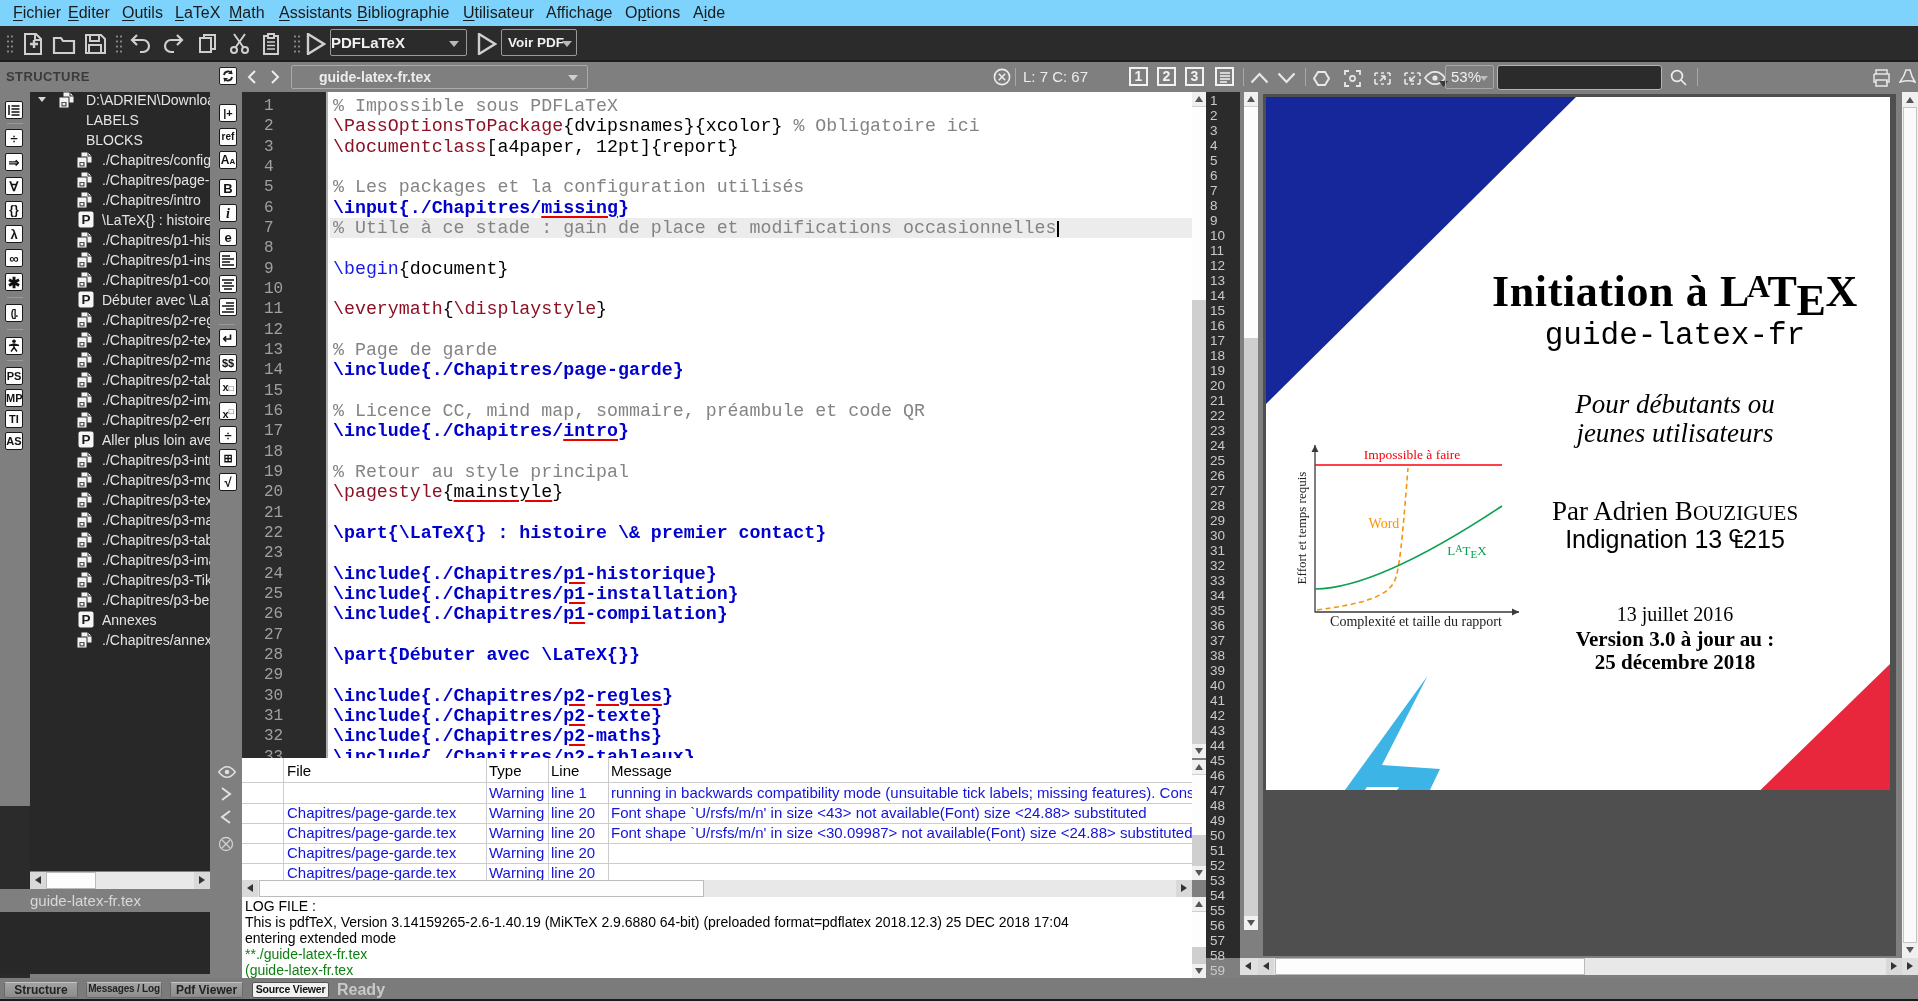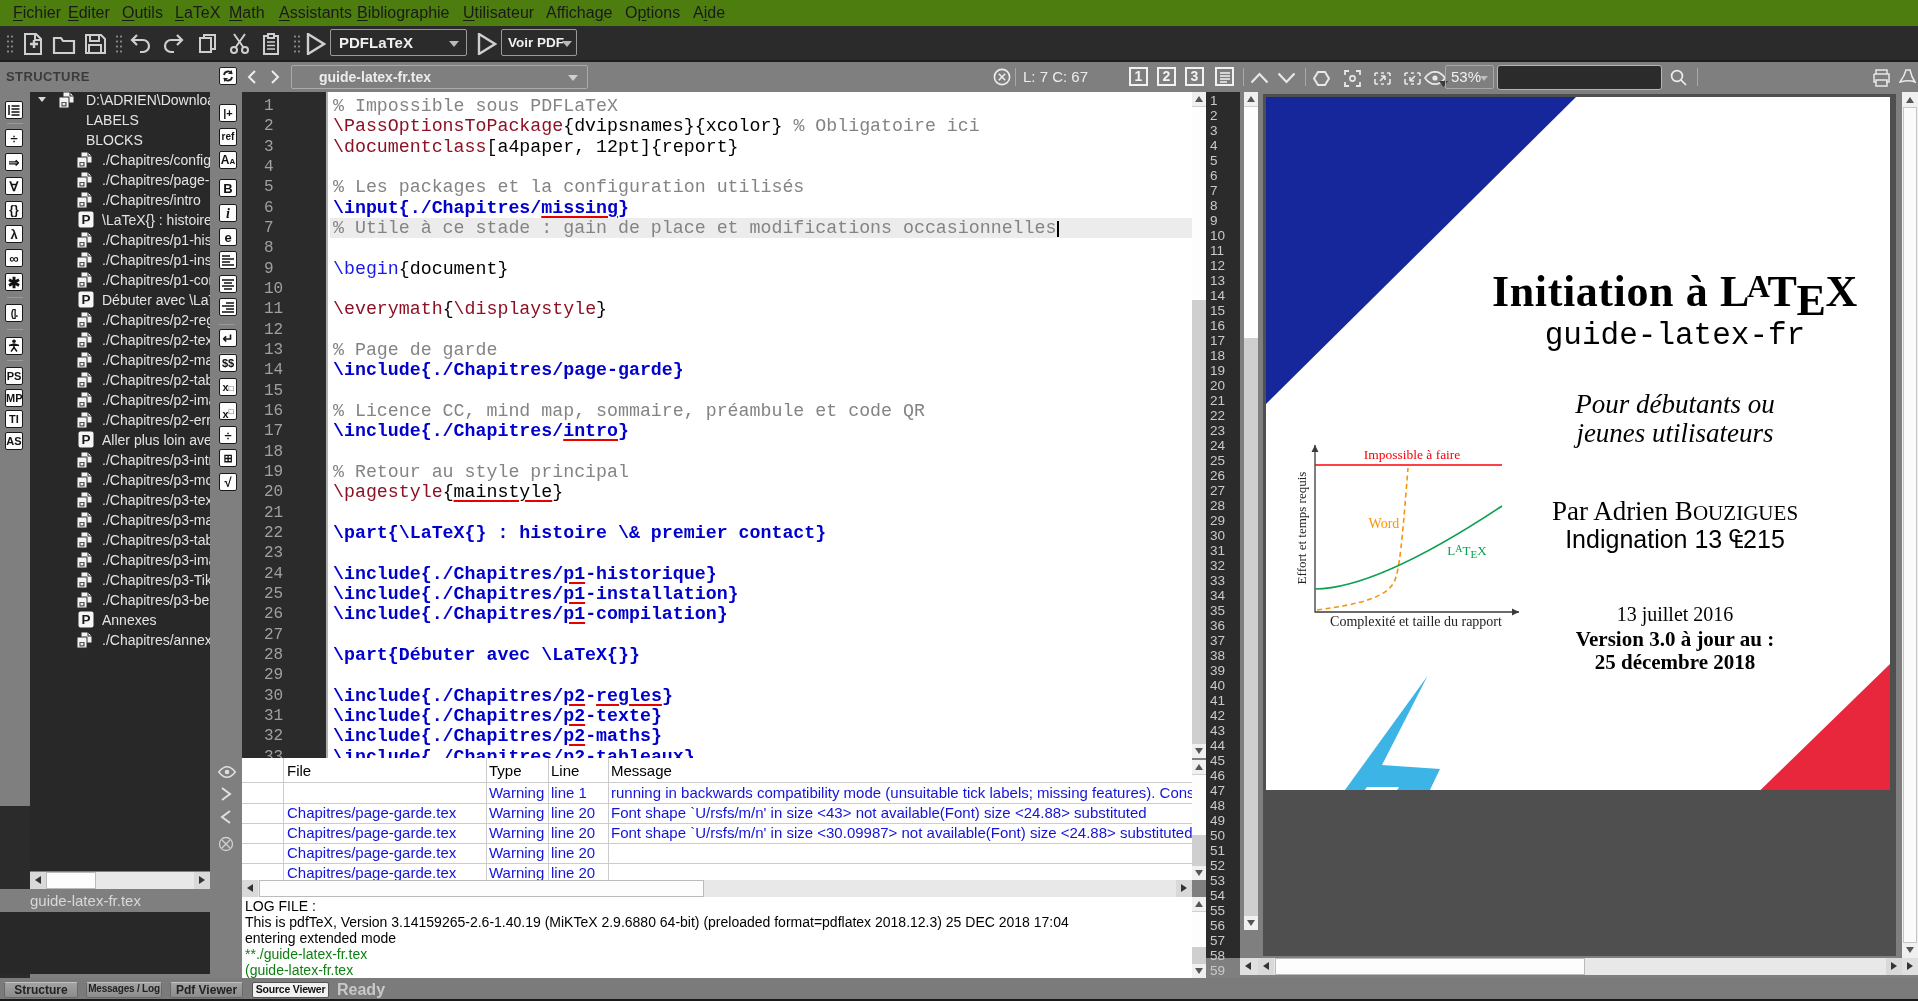"Fichier" #menubar { background: #4d7c0f -> #7dd3fc }
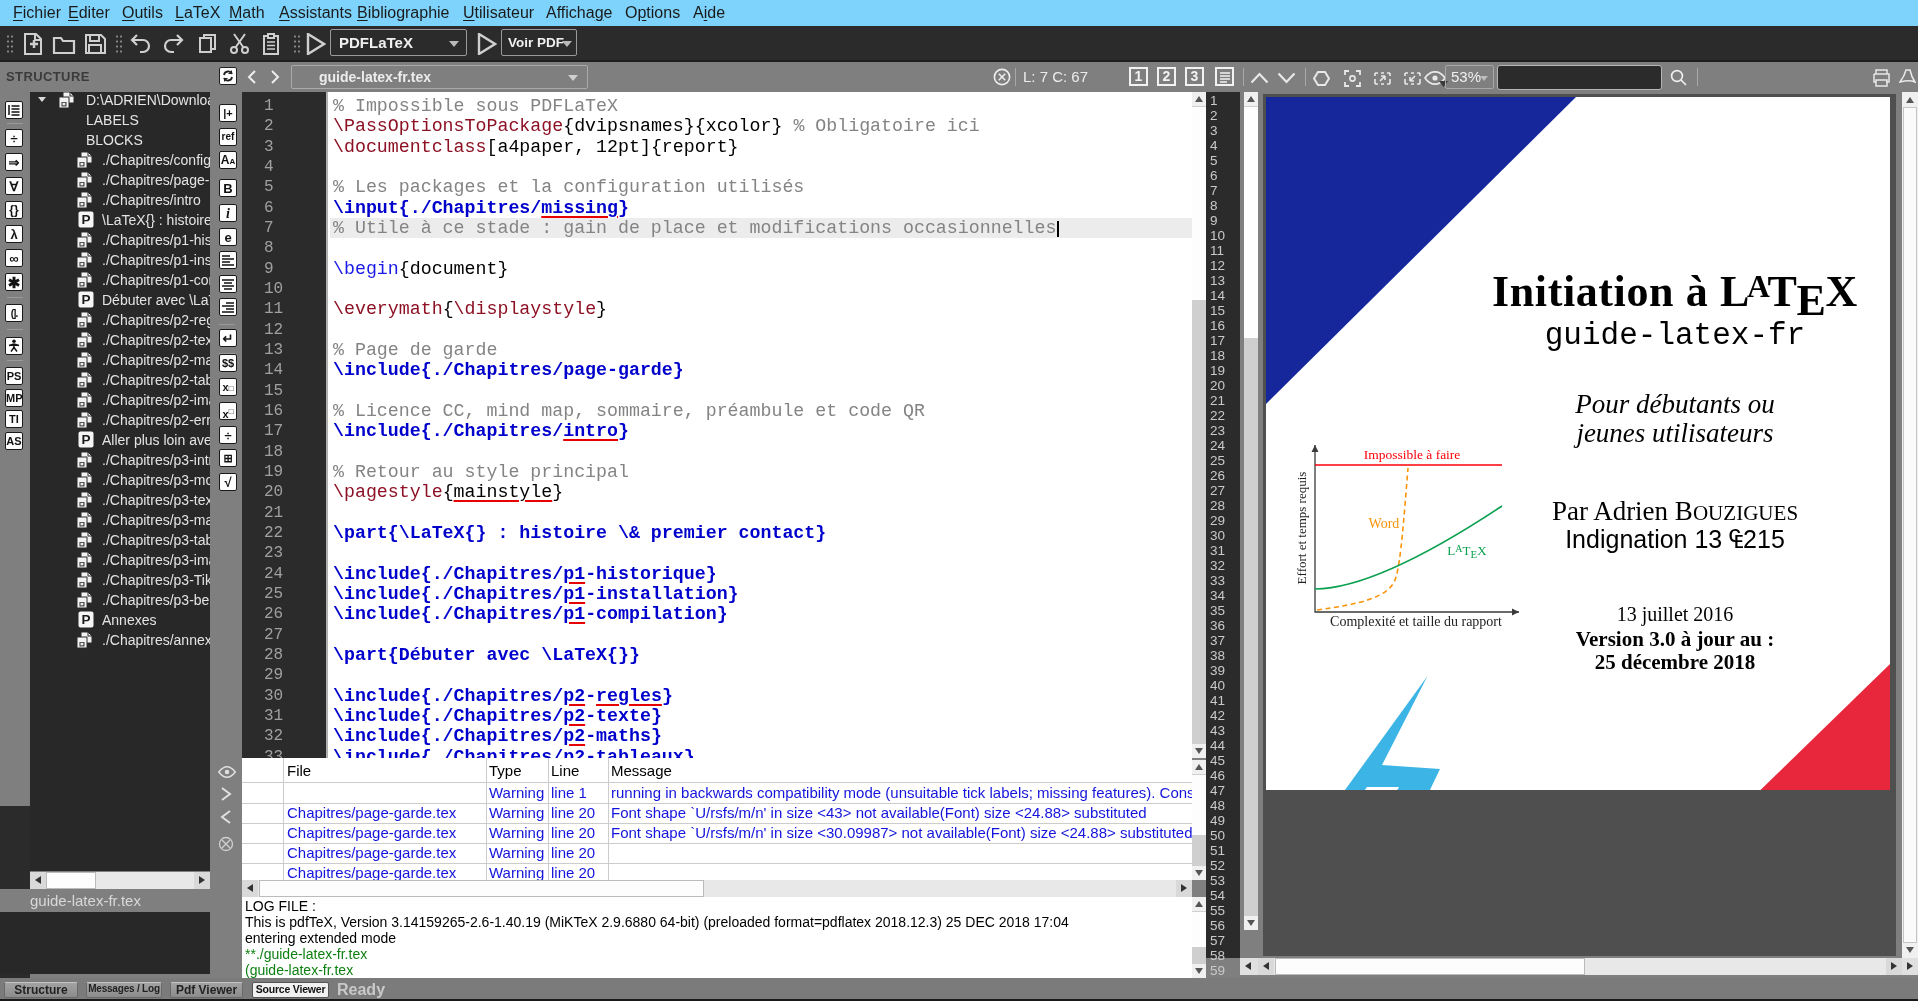"PDFLaTeX" div.combo { padding-left: 8px -> none }
